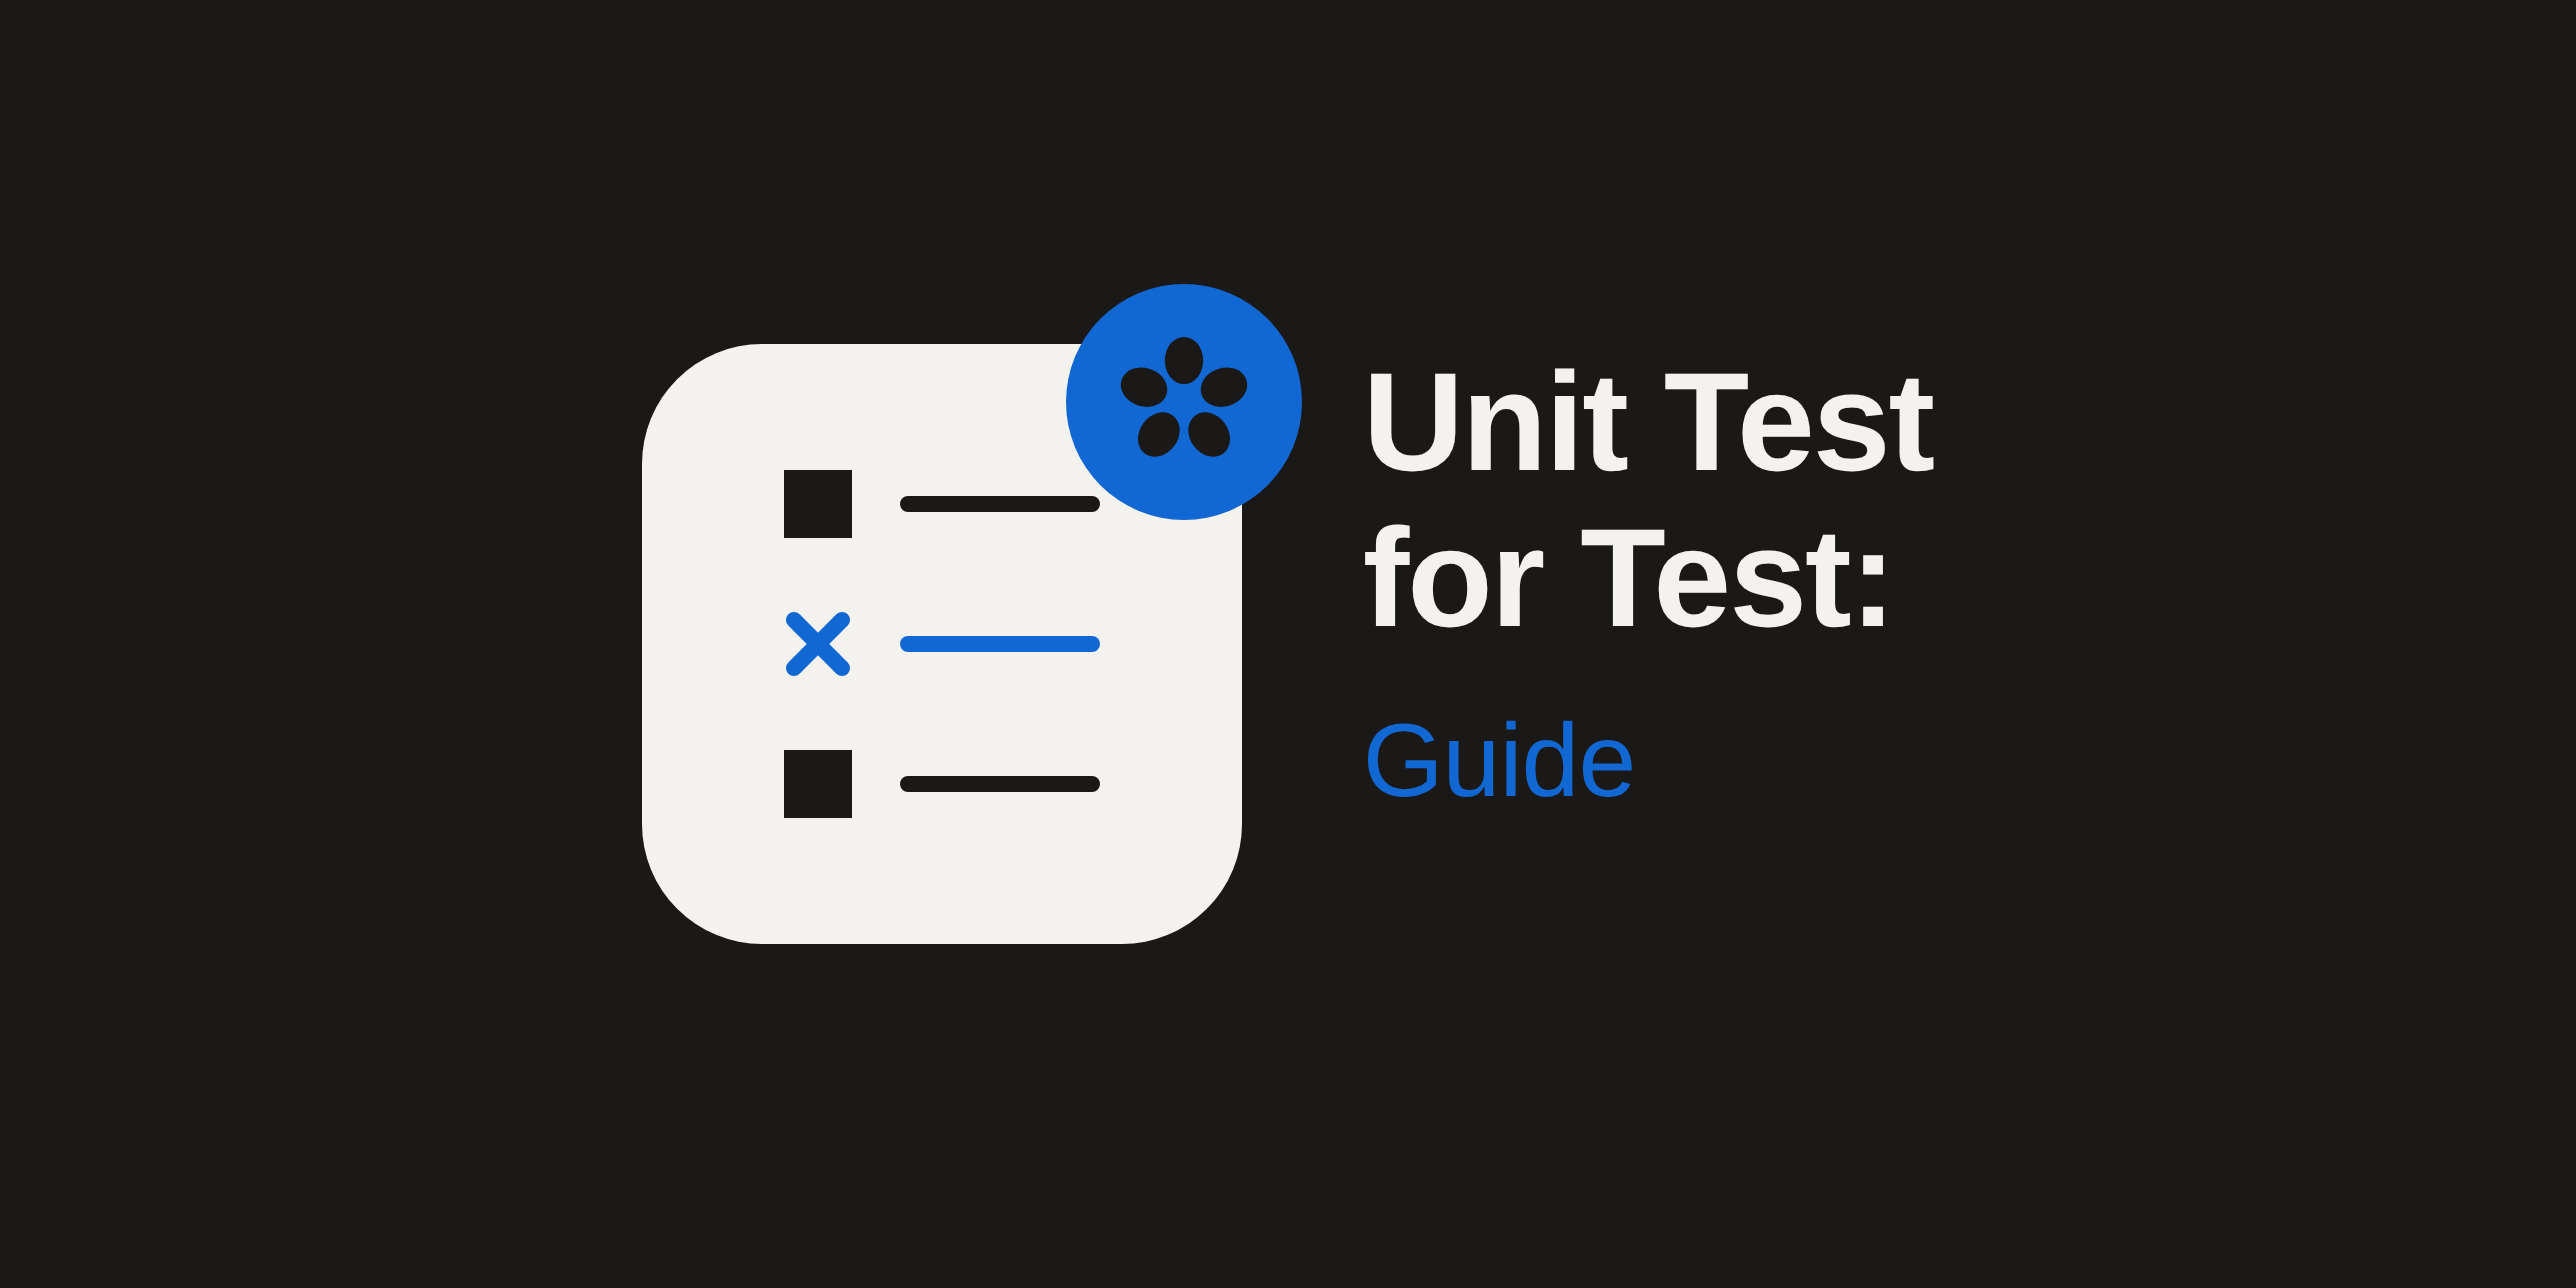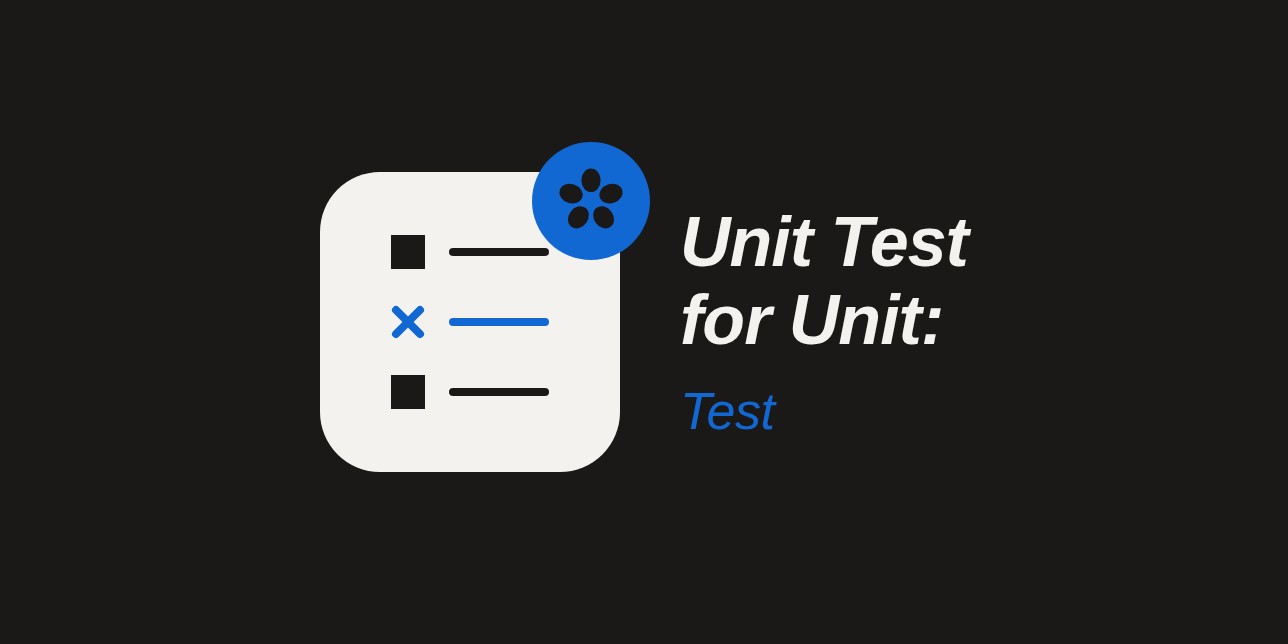"Unit Test" .content { align-items: center -> none; font-style: italic -> none }
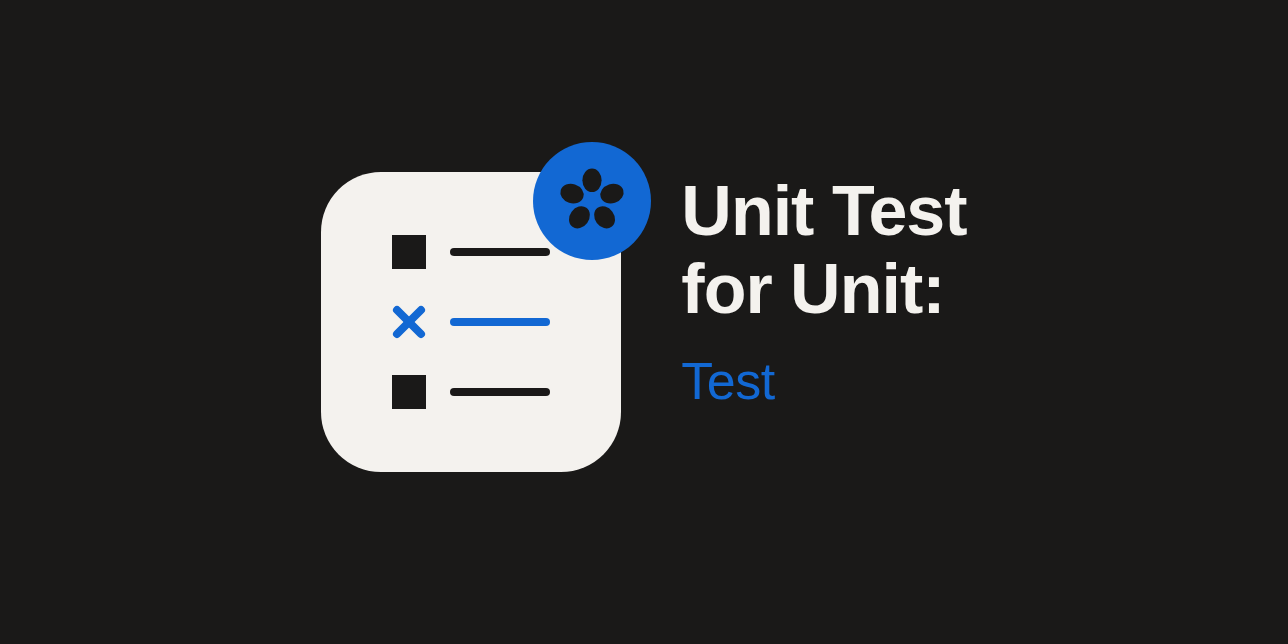"for Unit:" div.title { text: Unit -> Test }
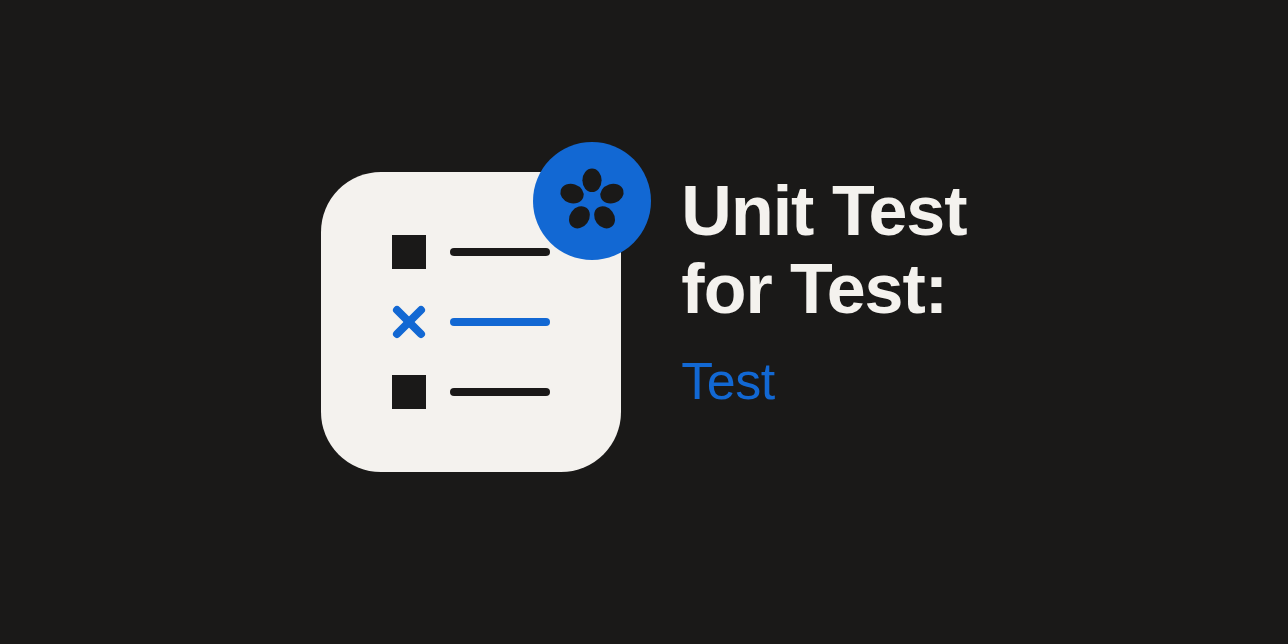"Test" div.subtitle { text: Test -> Guide }
